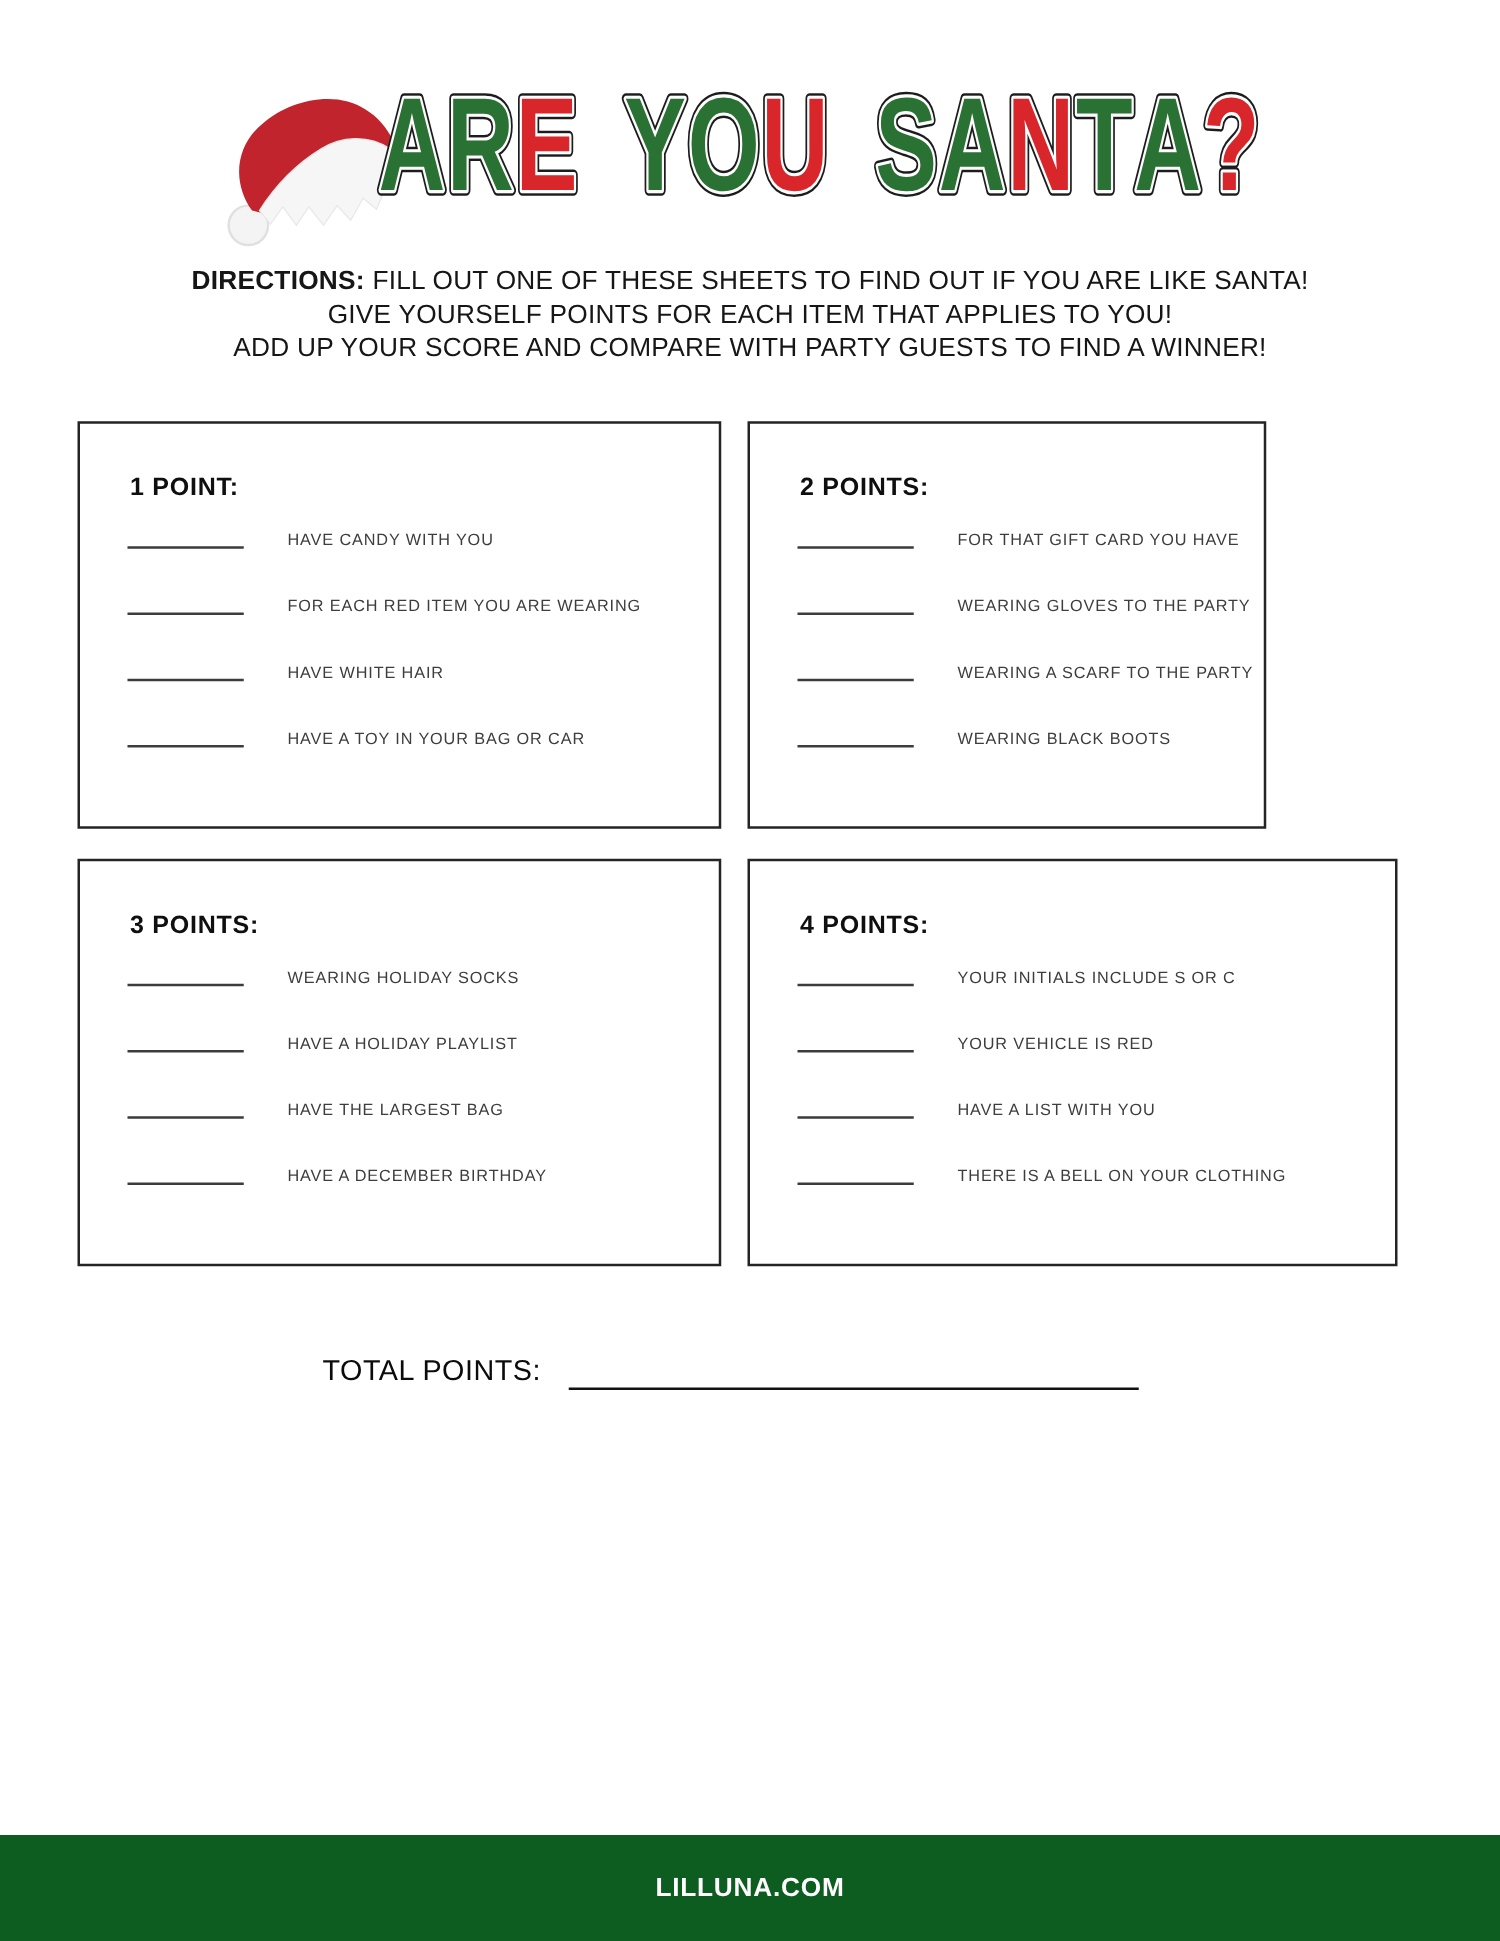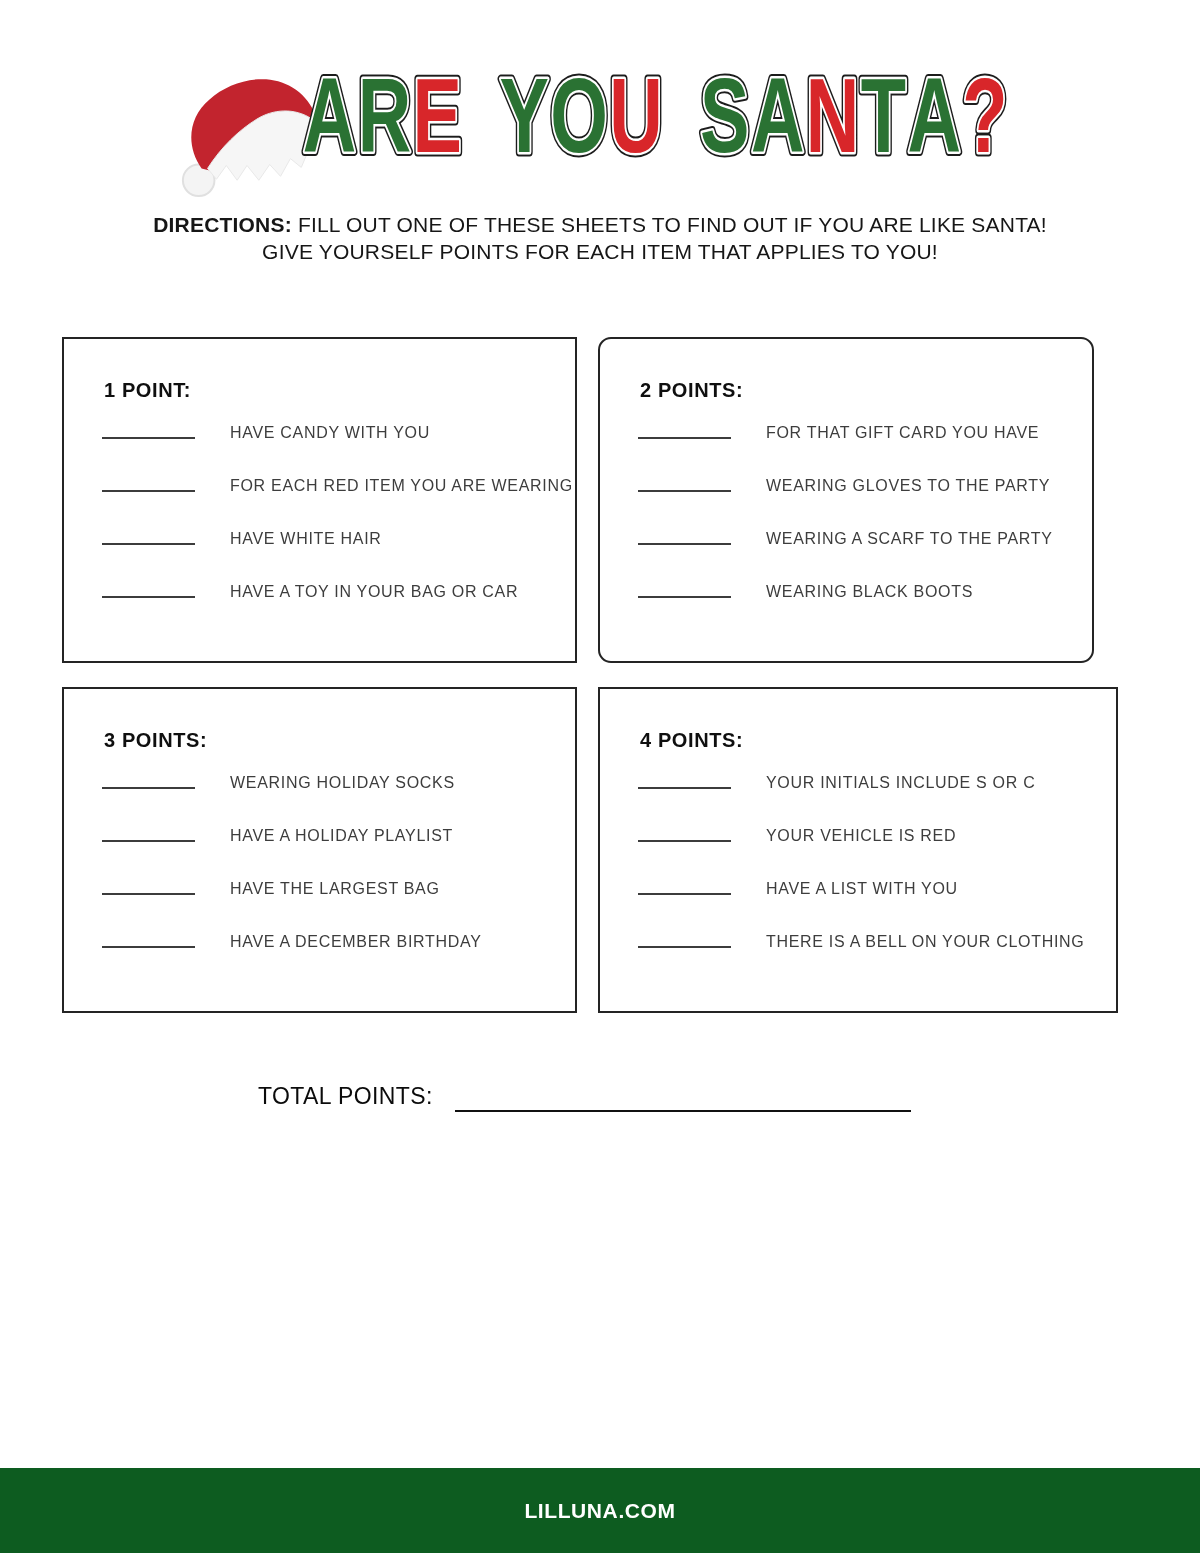"ADD UP YOUR SCORE AND" span.dir-line { html: none -> <span>ADD UP YOUR SCORE AND COMPARE WITH PARTY GUESTS TO FIND A WINNER!</span> }
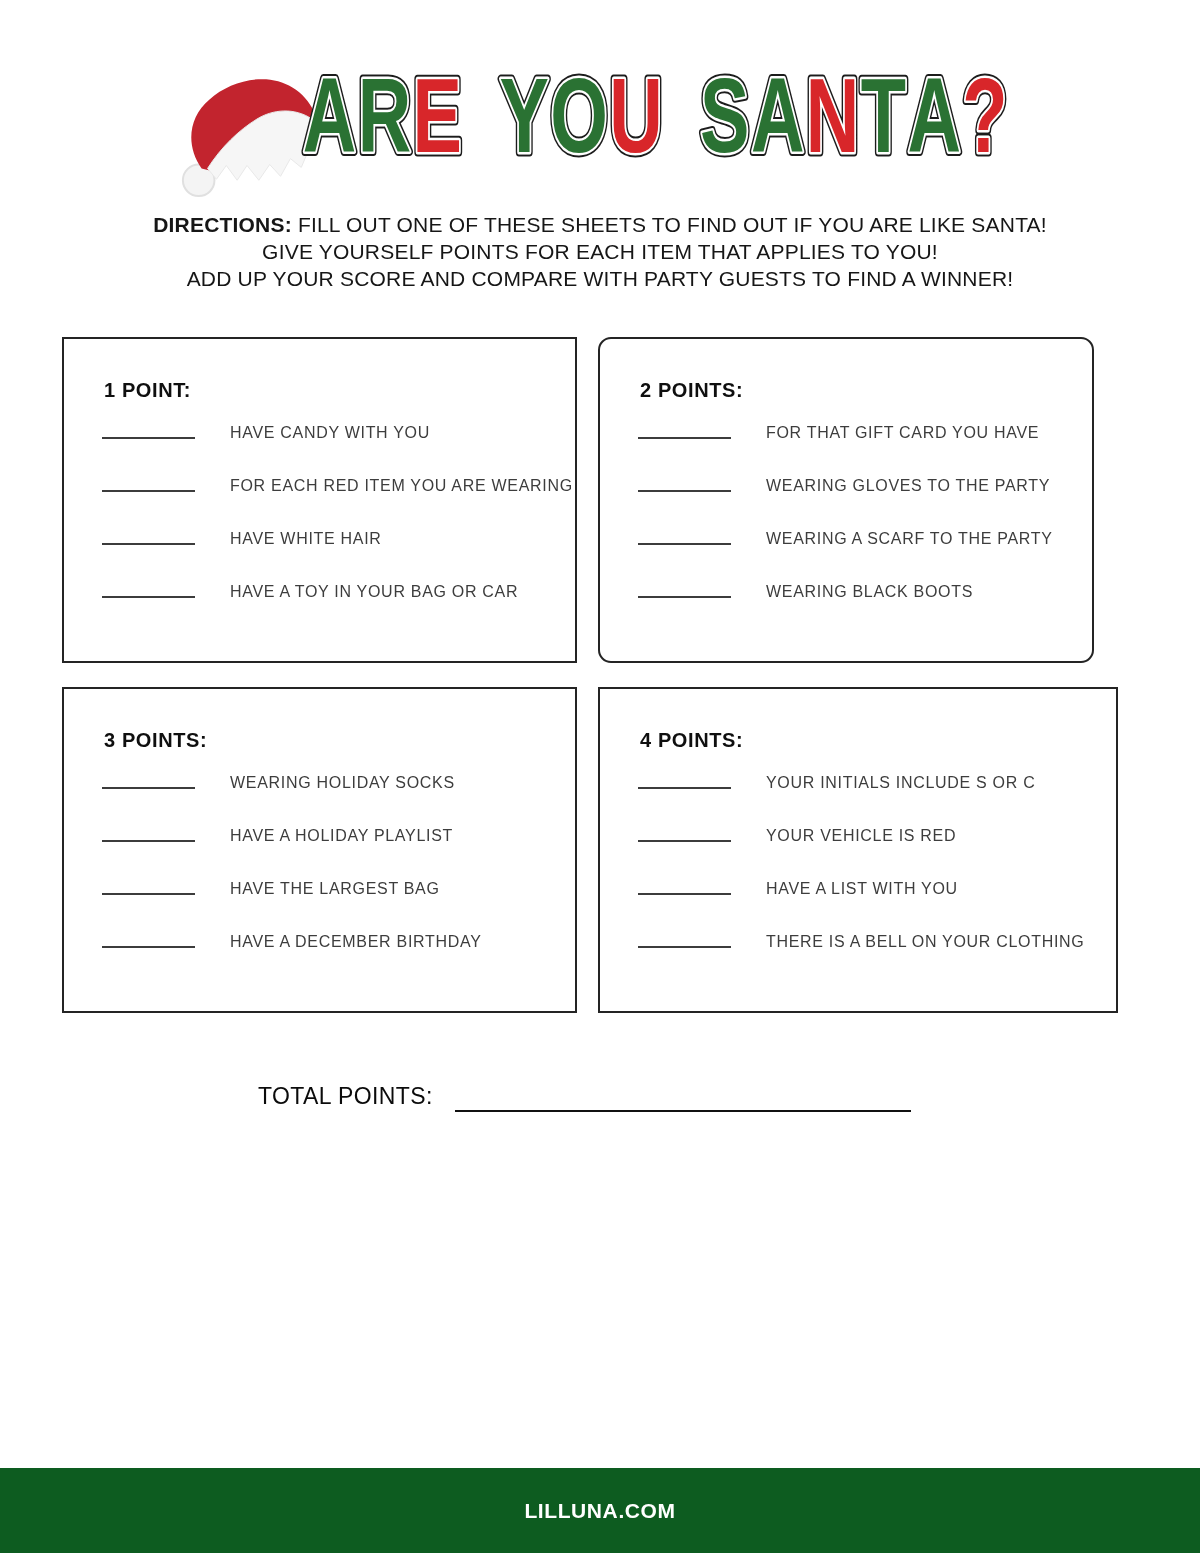"2 POINTS:" .box-2 { border-radius: 13px -> none; width: 496px -> 415px }
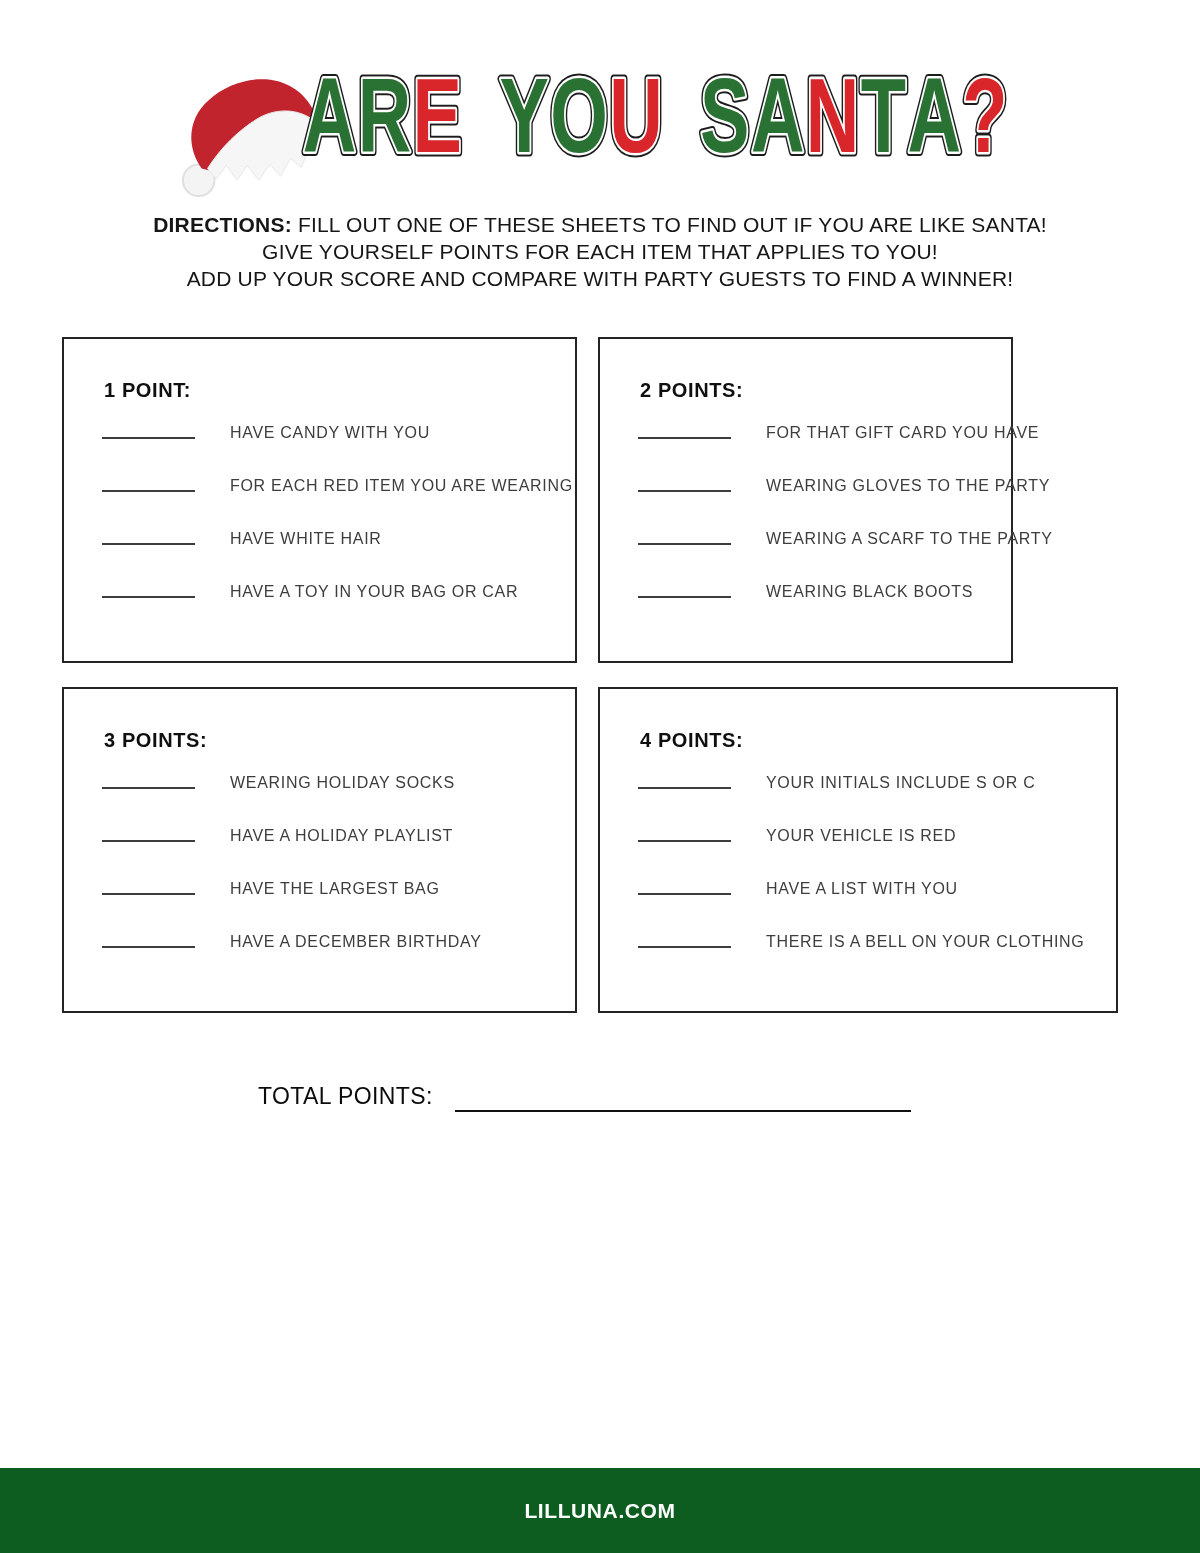"HAVE CANDY WITH YOU" .item-label { font-size: 16px -> 13px }
